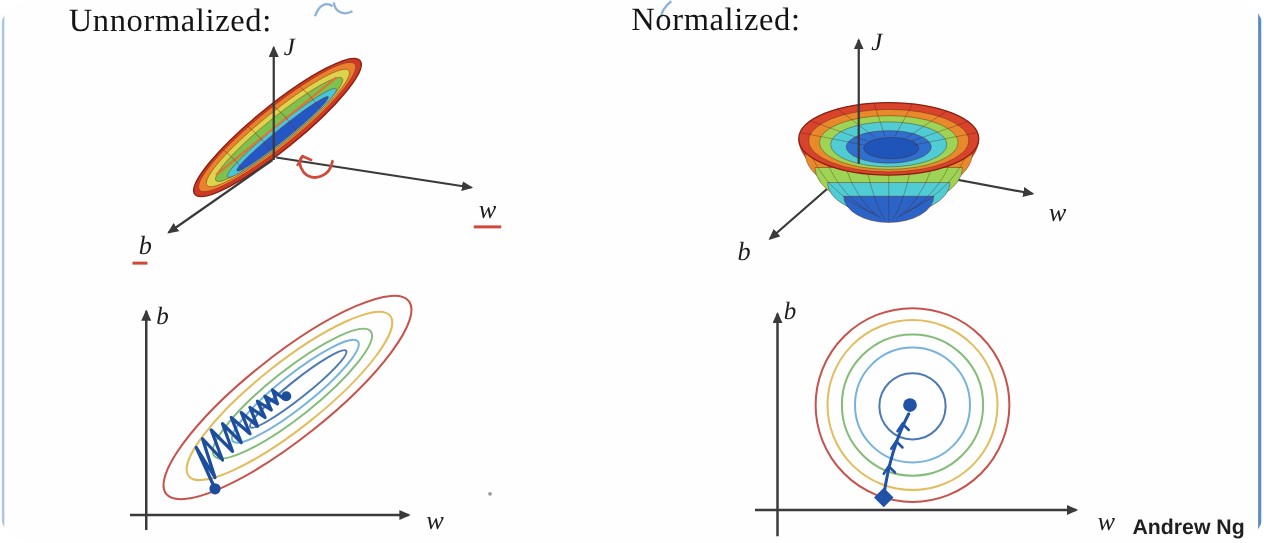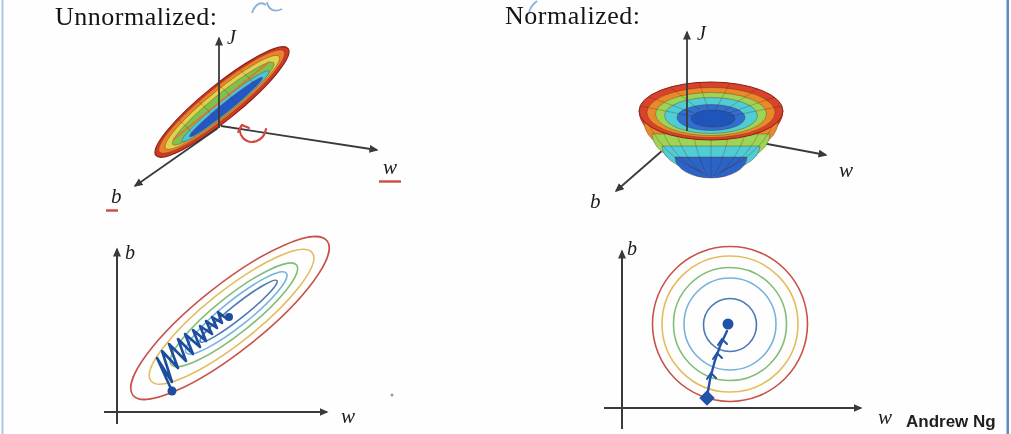"Unnormalized:" .slide { border-radius: none -> 25px }
